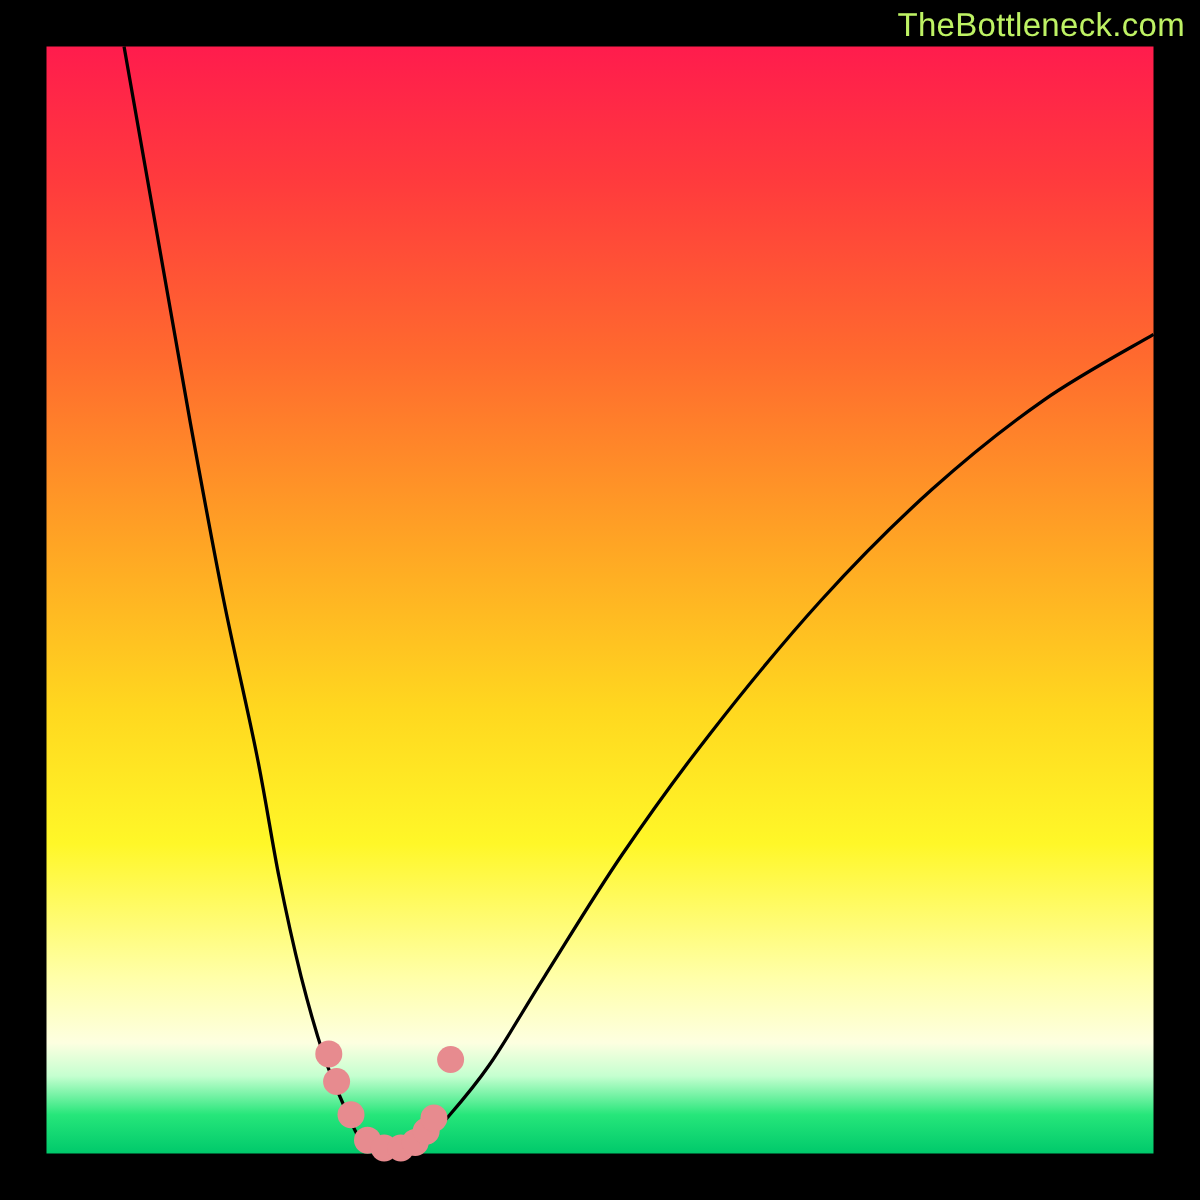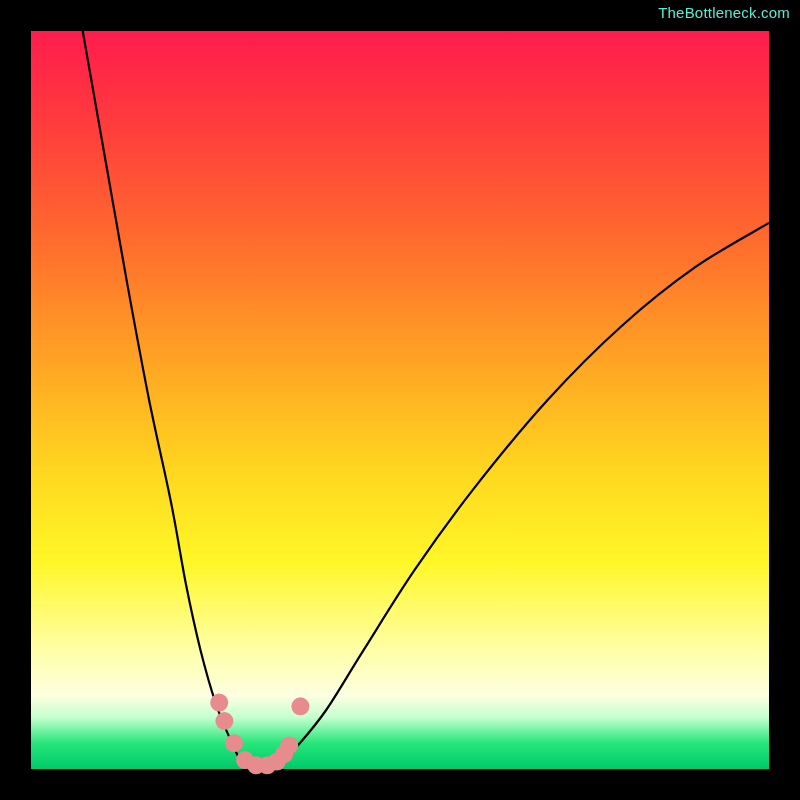"TheBottleneck.com" .watermark { color: #5eead4 -> #bef264; font-size: 15px -> 22px }
